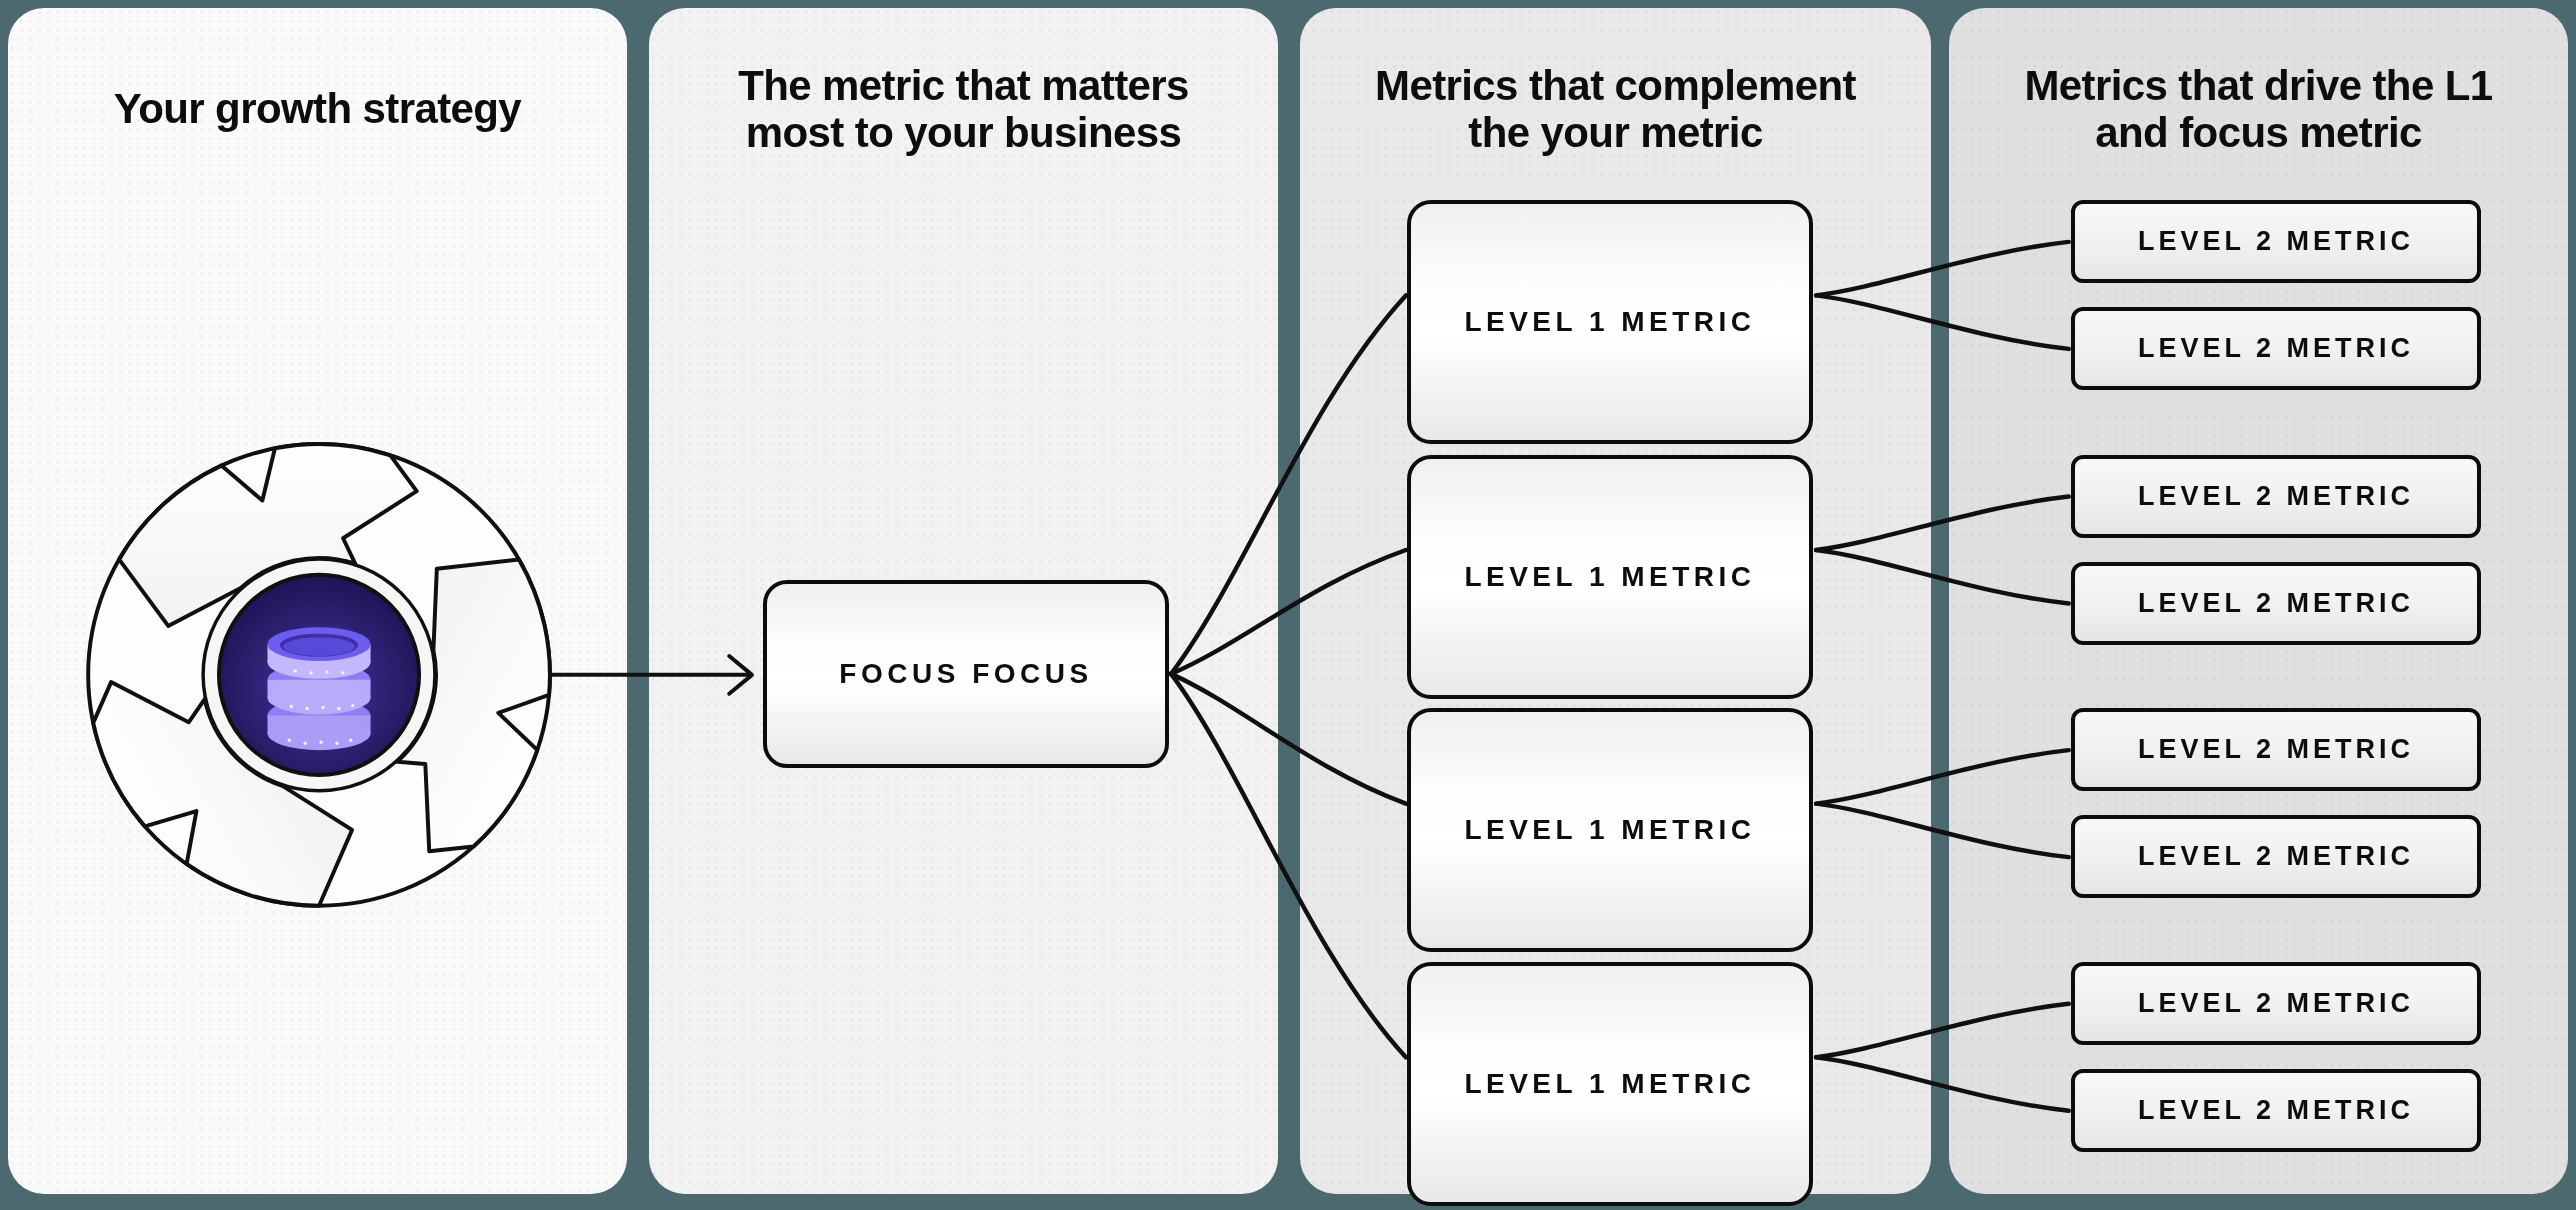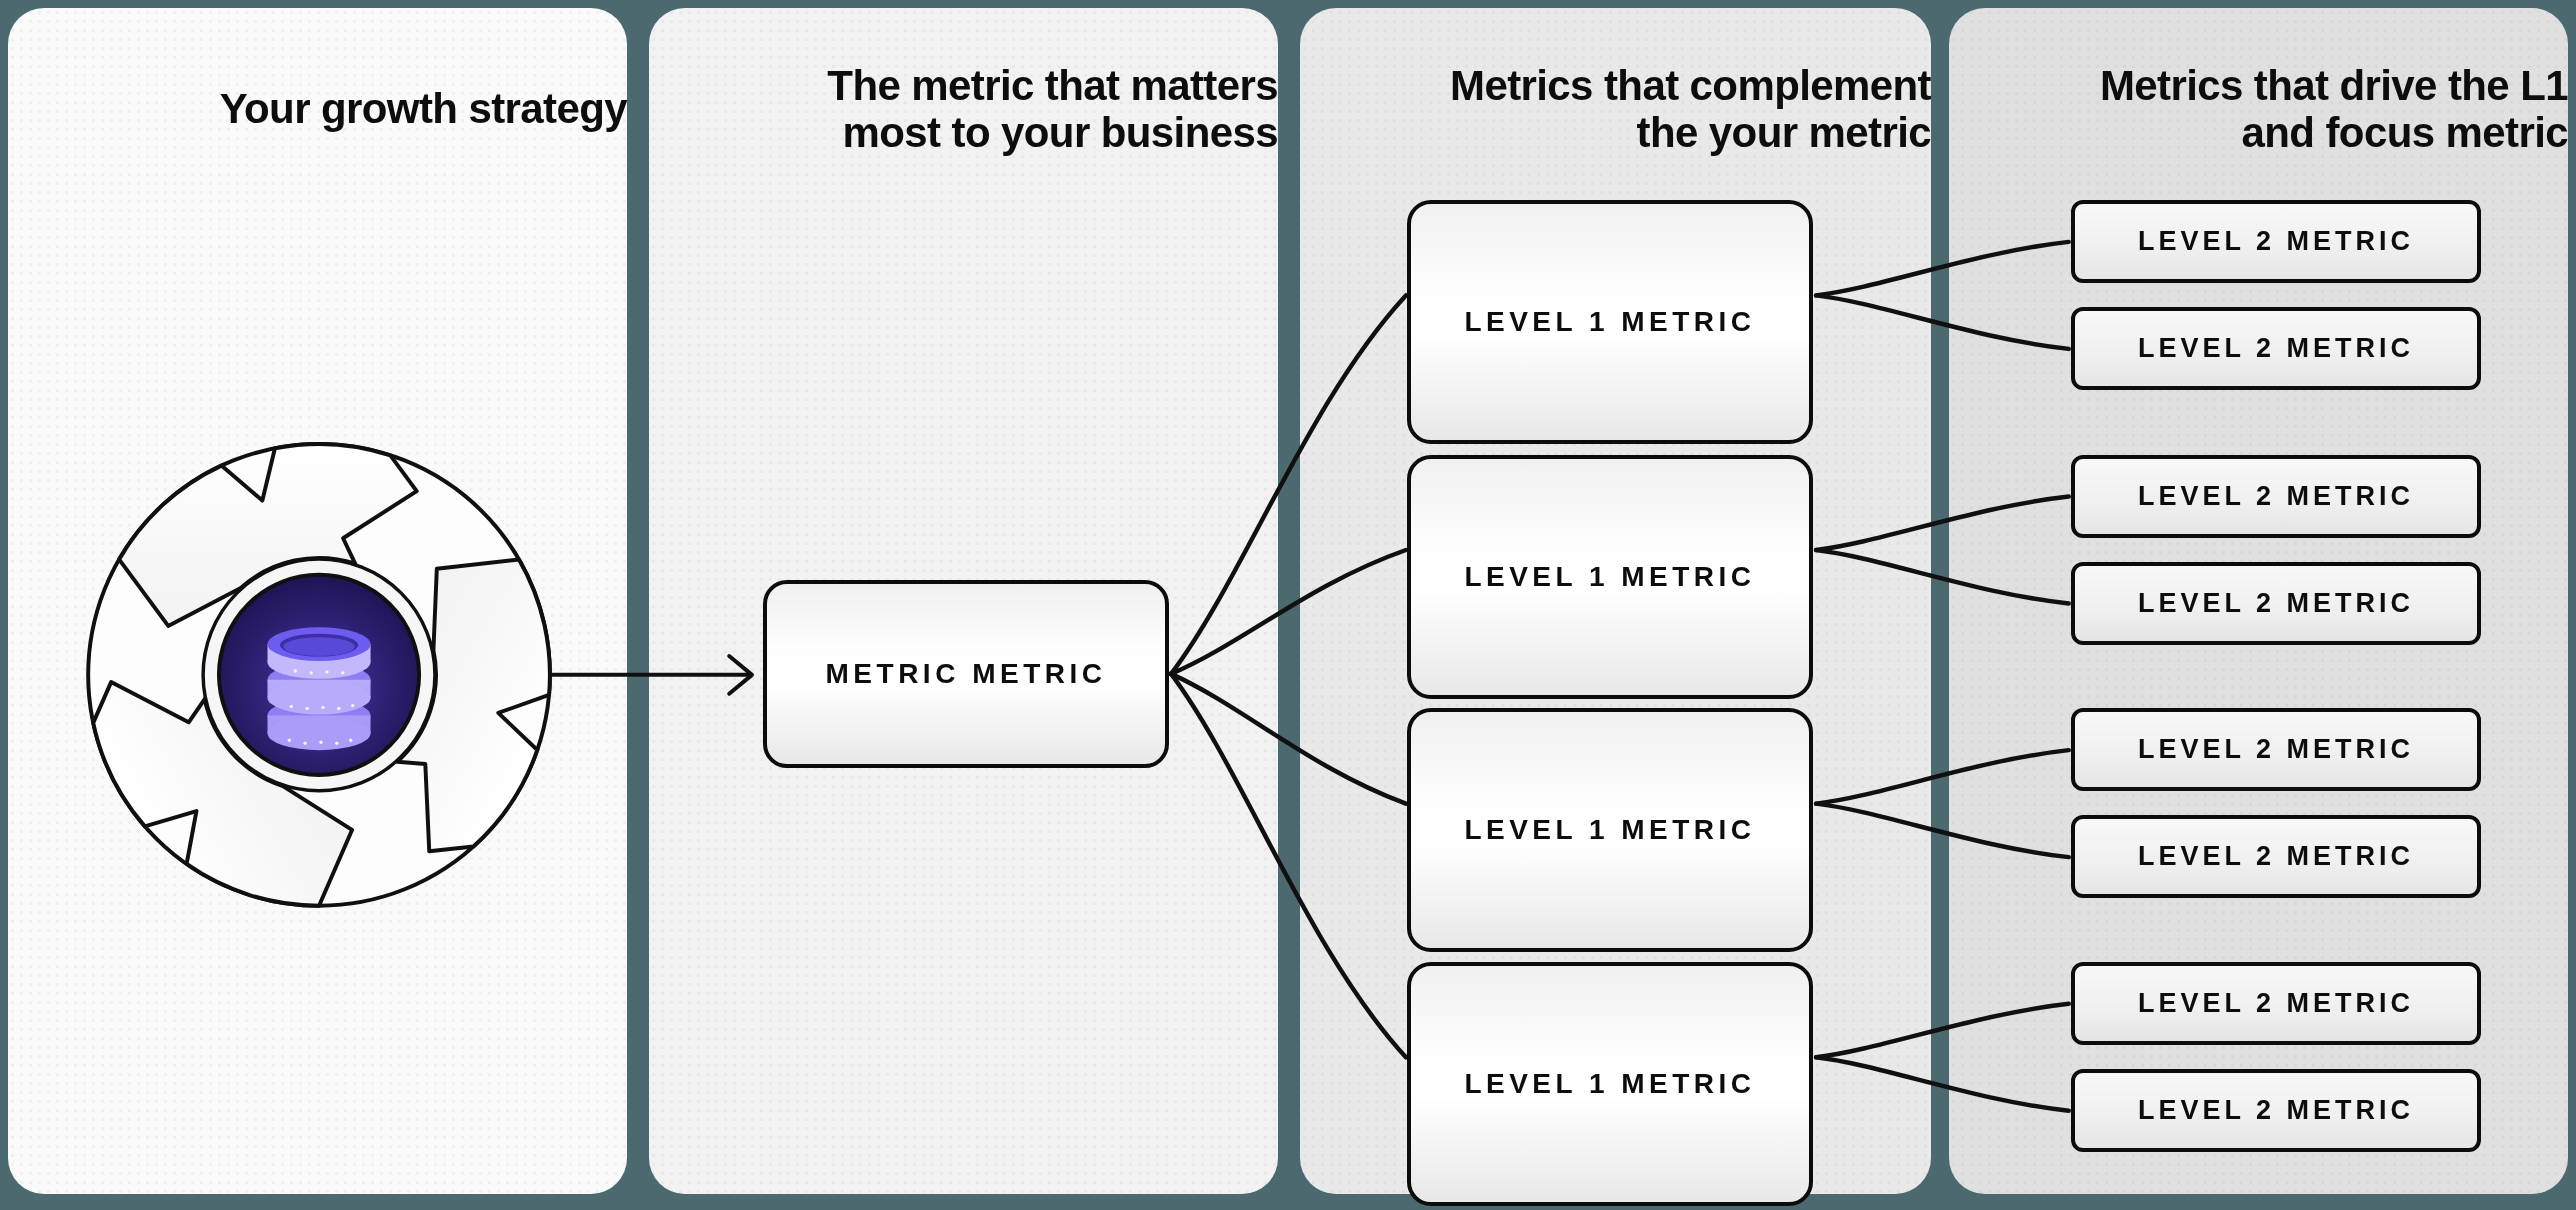"Your growth strategy" .panel-title { text-align: right -> center }
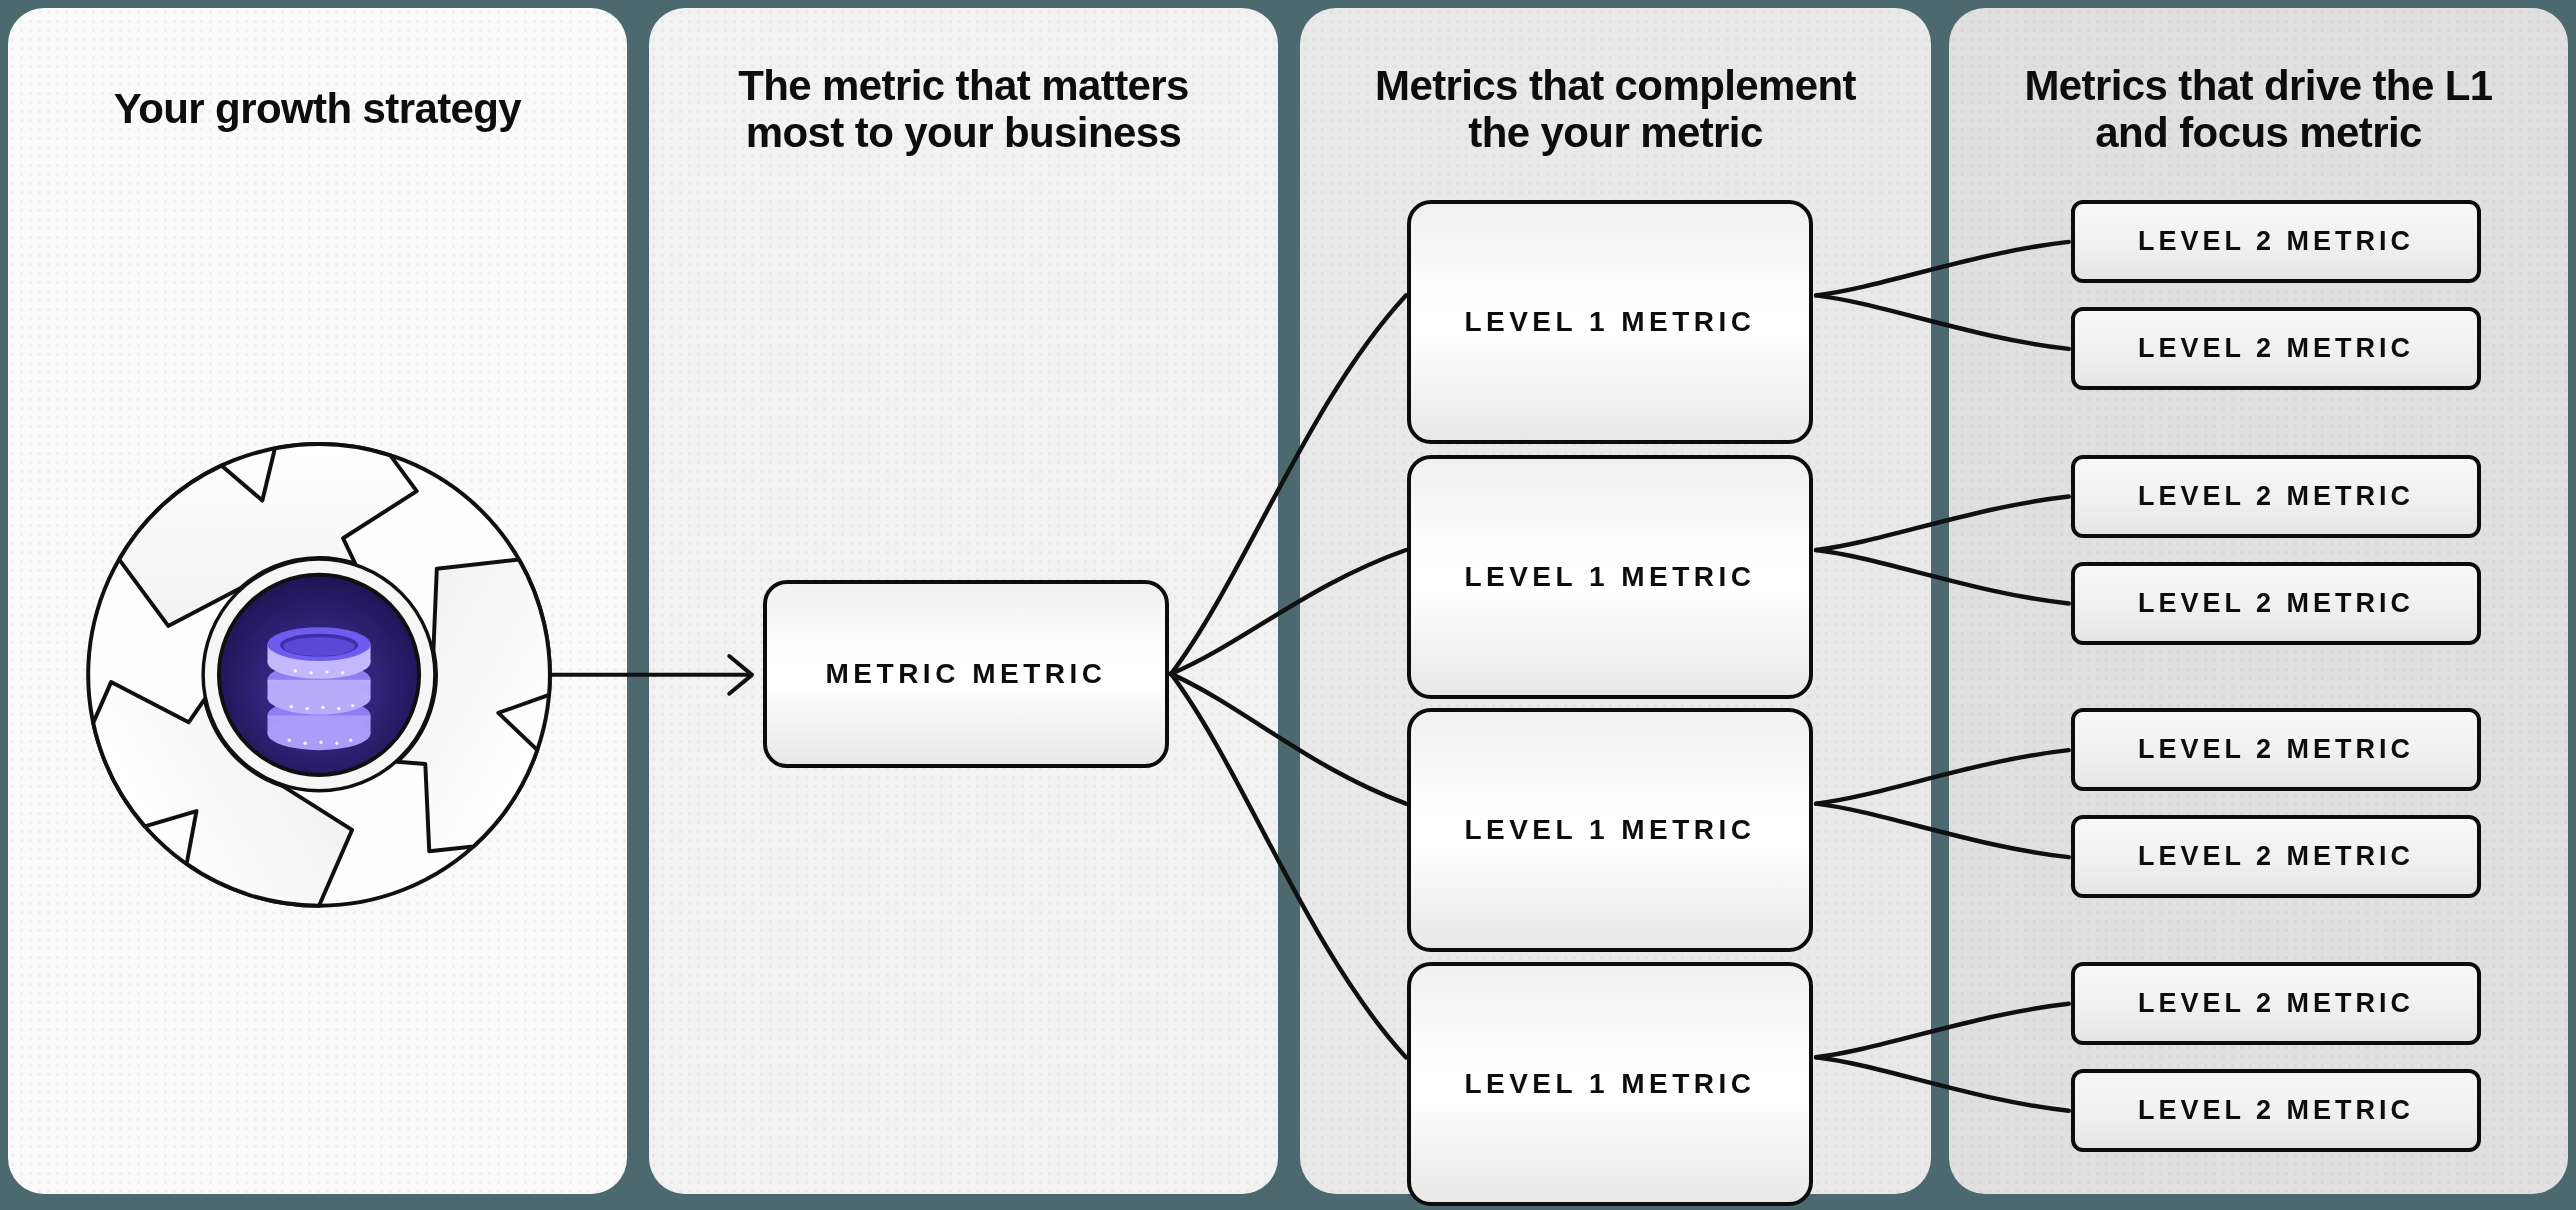"METRIC METRIC" span { text: METRIC METRIC -> FOCUS FOCUS }
